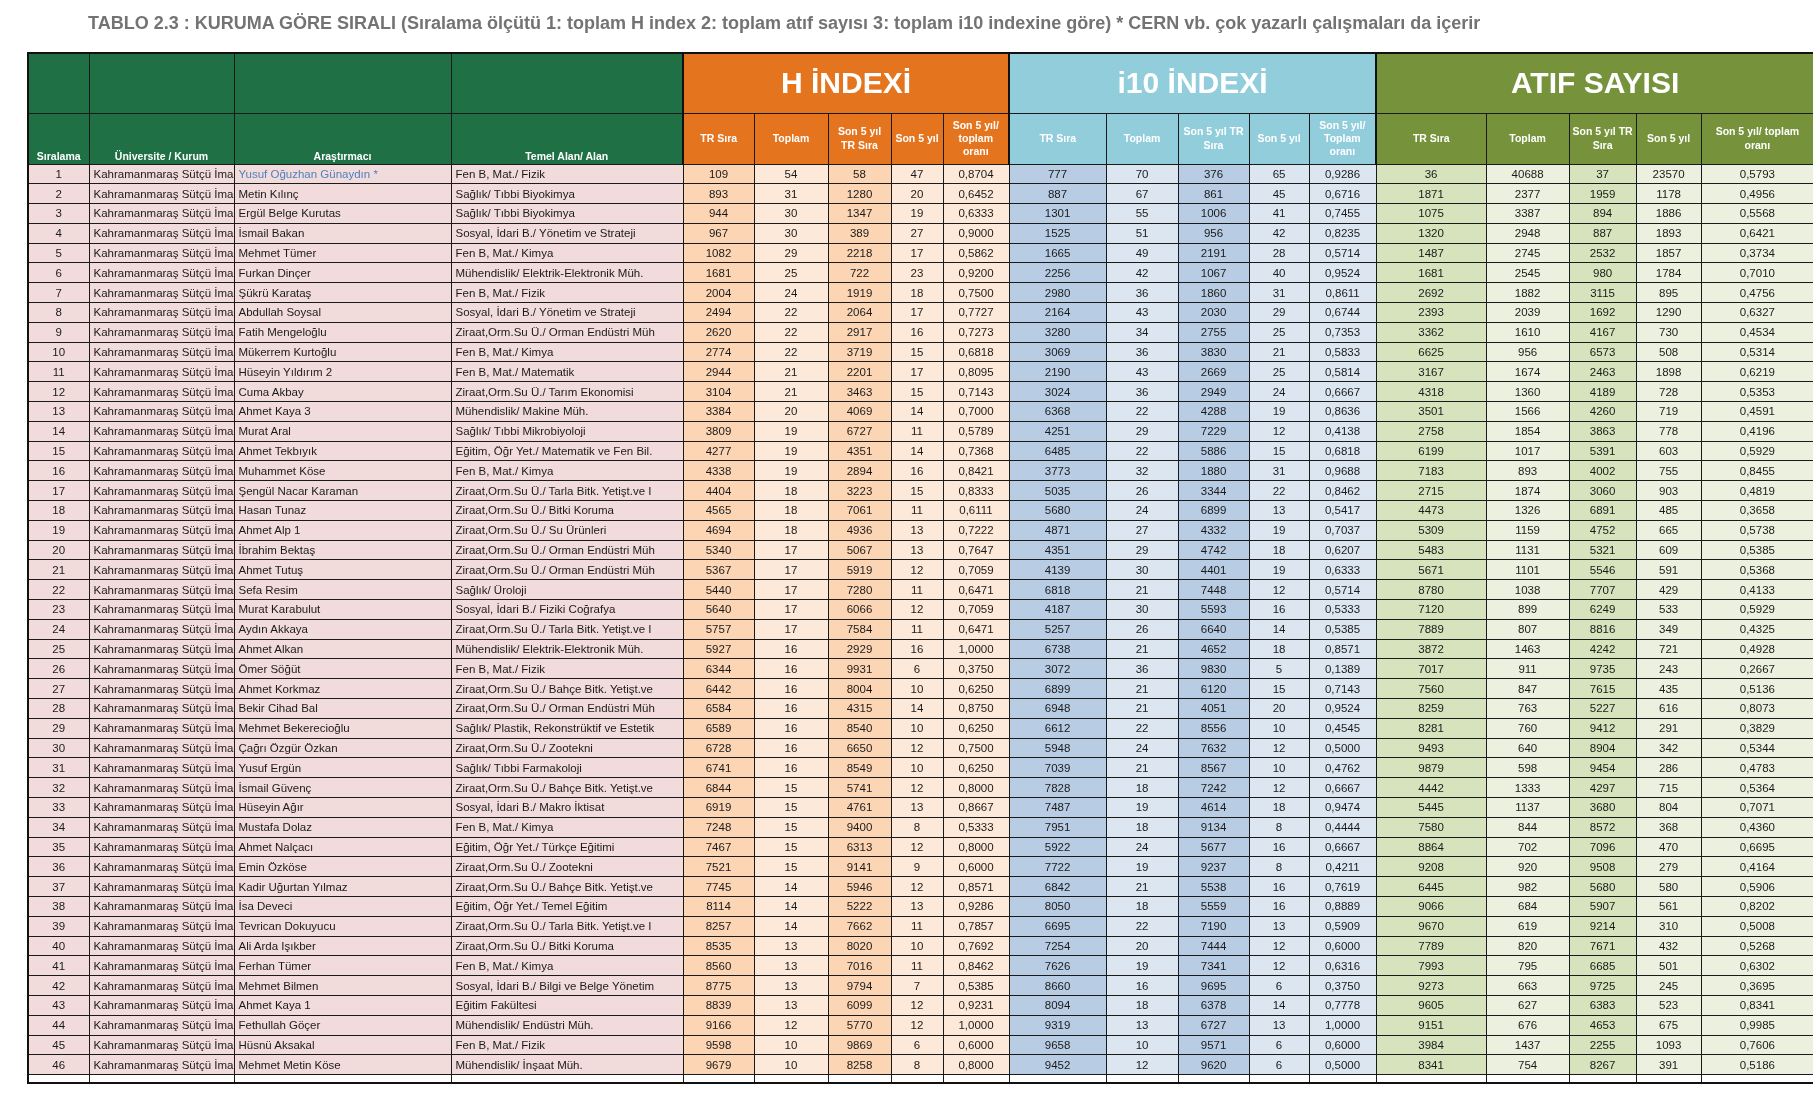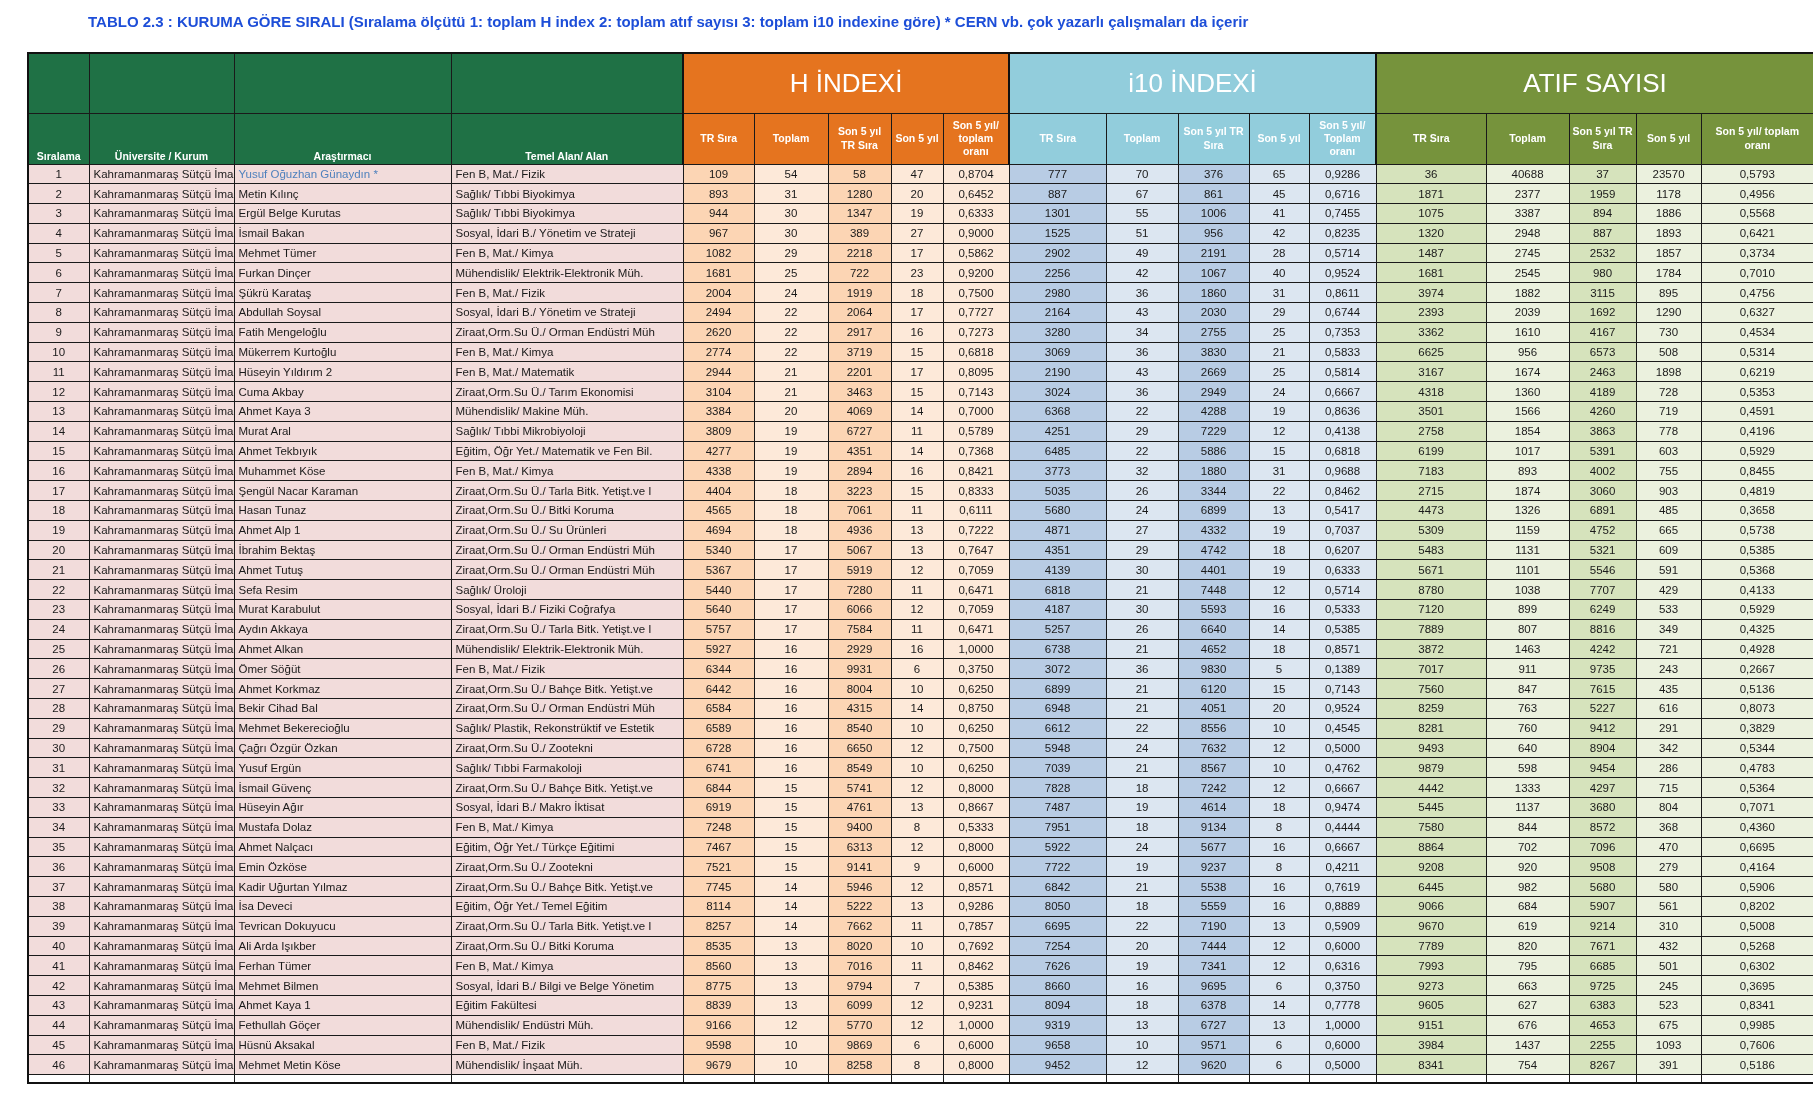"TABLO 2.3 : KURUMA GÖRE" #title { color: #1d4ed8 -> #737373; font-size: 15px -> 18px }
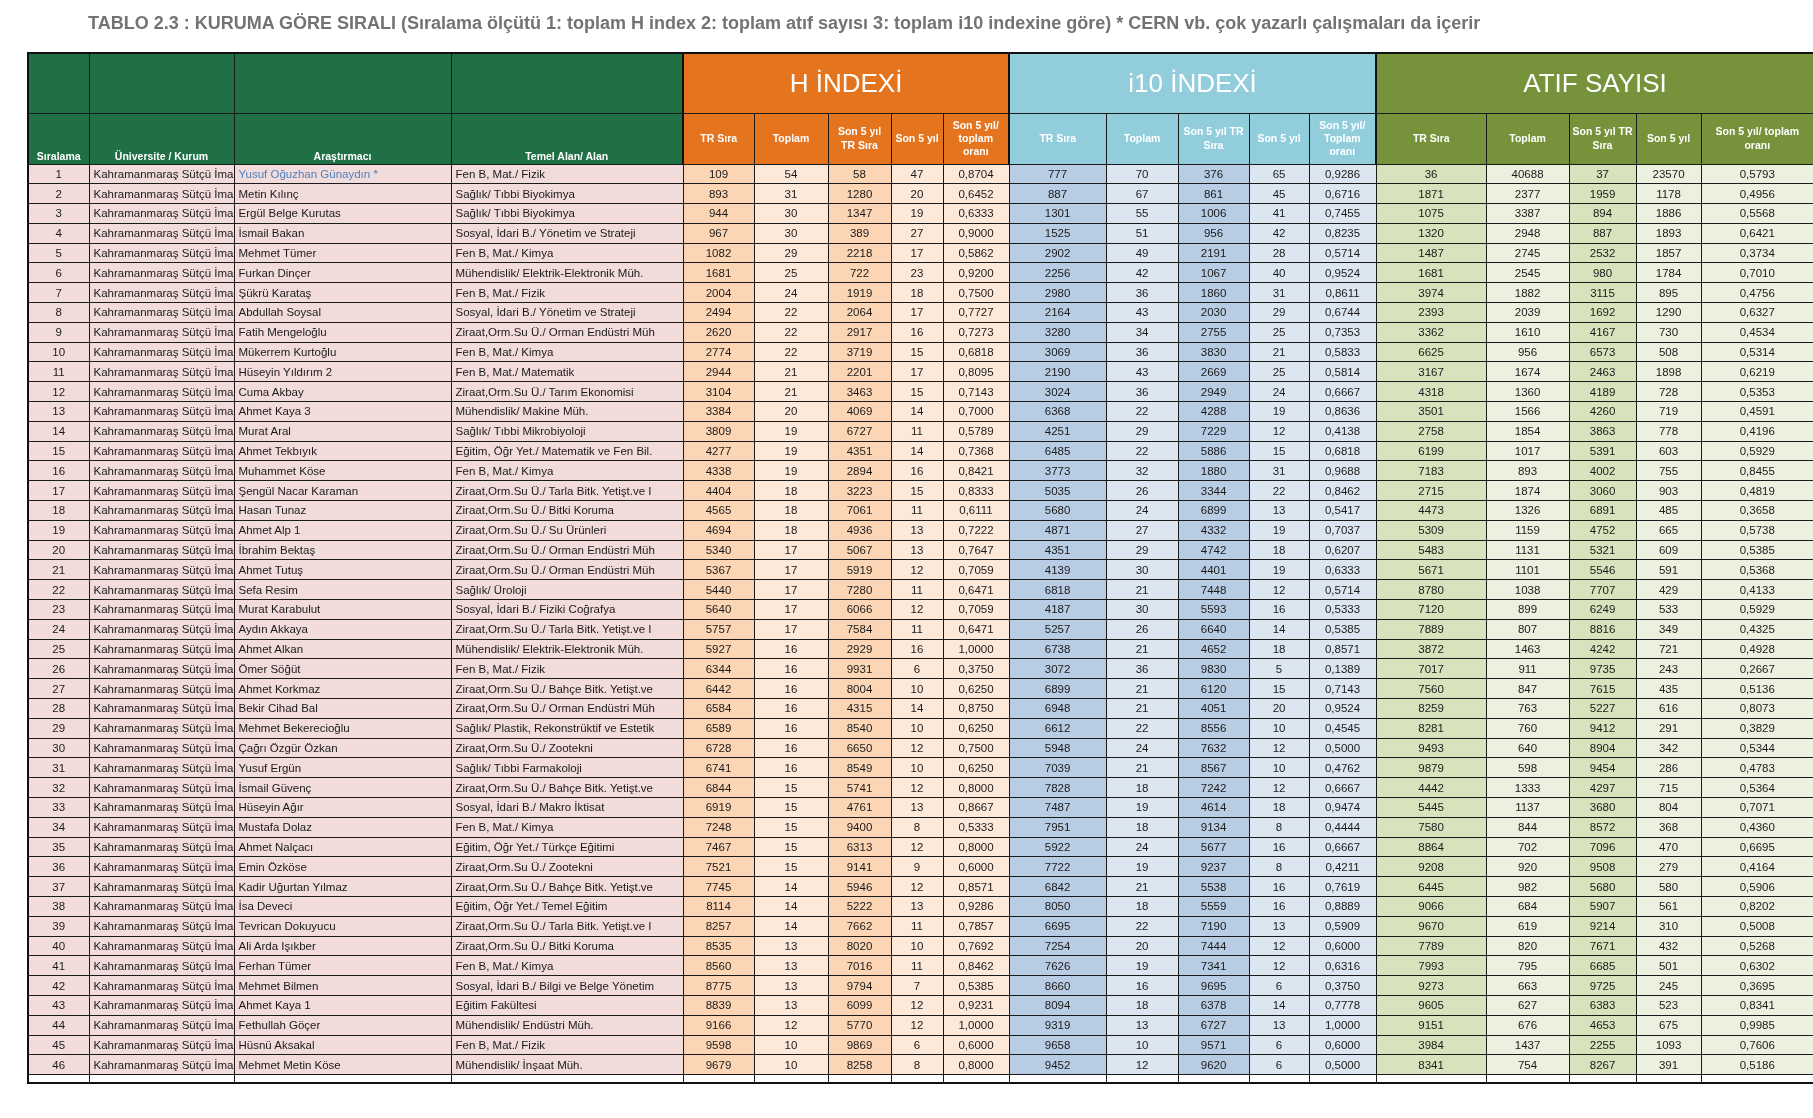"H İNDEXİ" thead .sec-row th { font-size: 26px -> 30px; font-weight: 400 -> 700 }
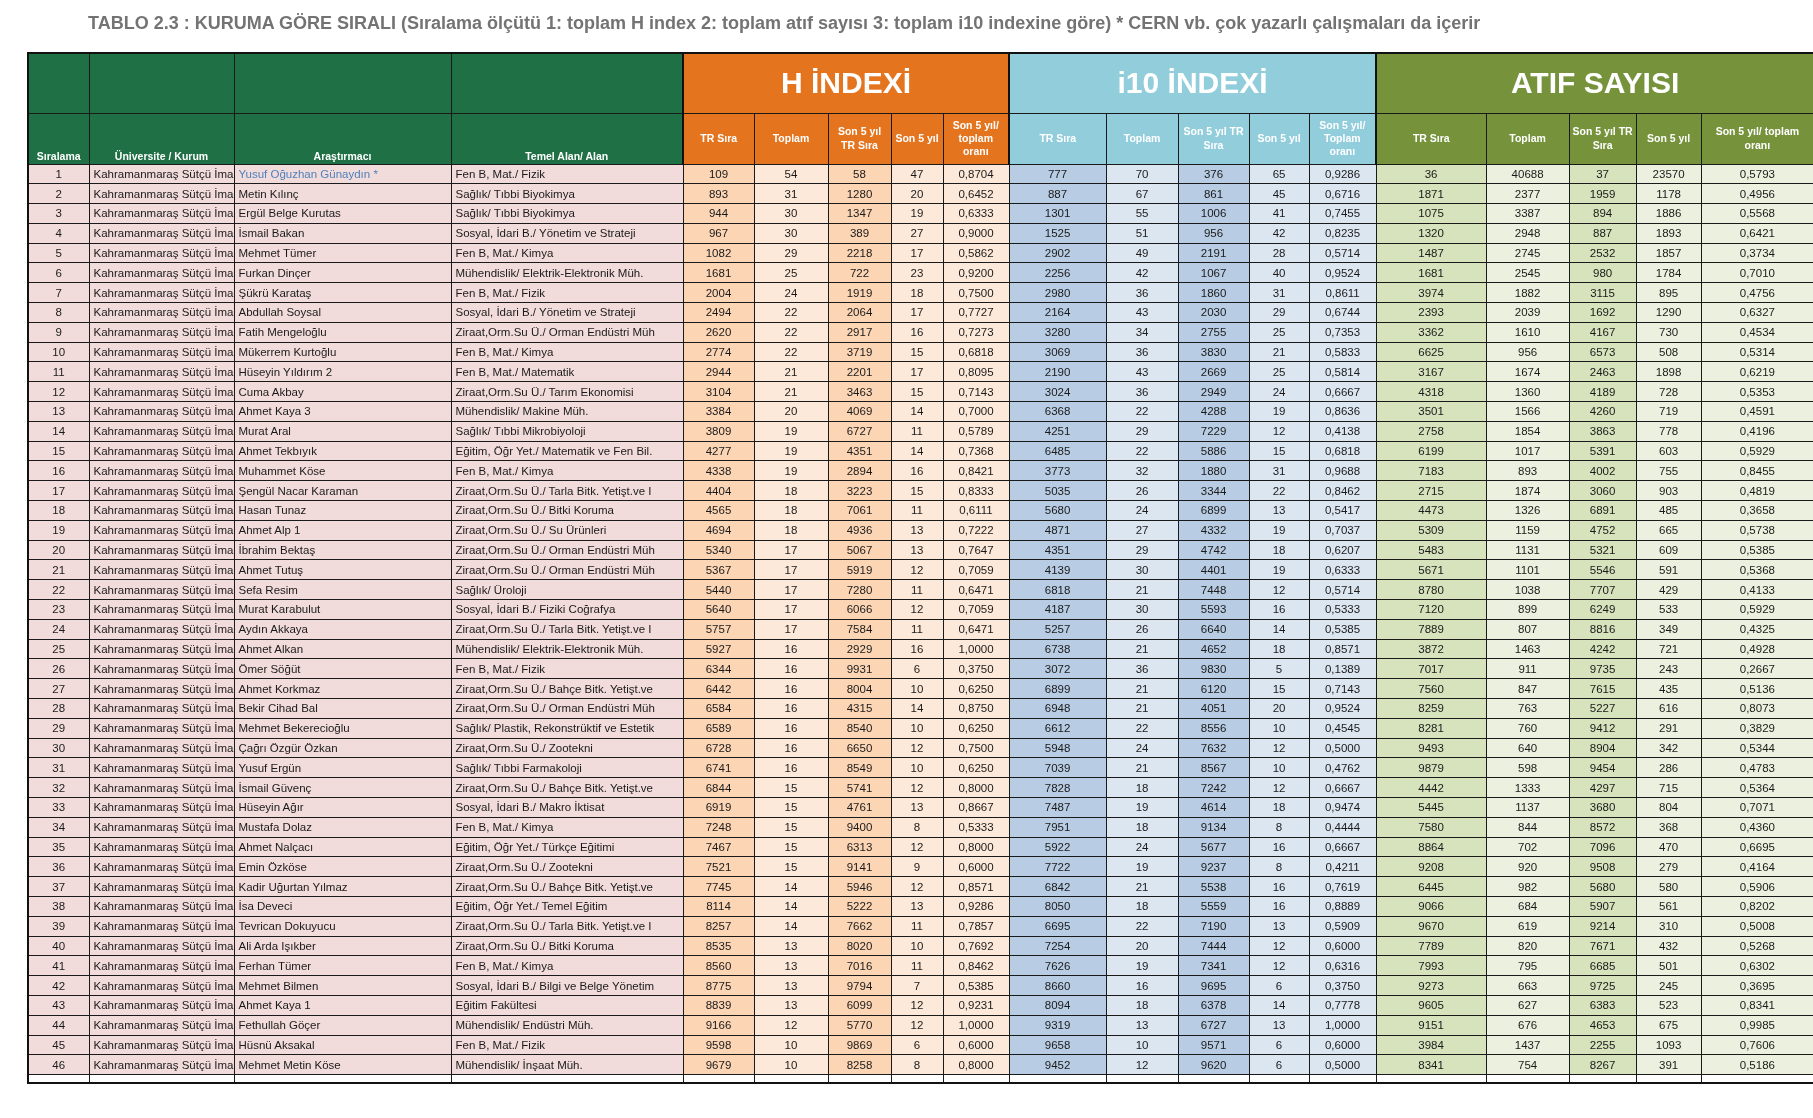"2902" td.num { text: 2902 -> 1665 }
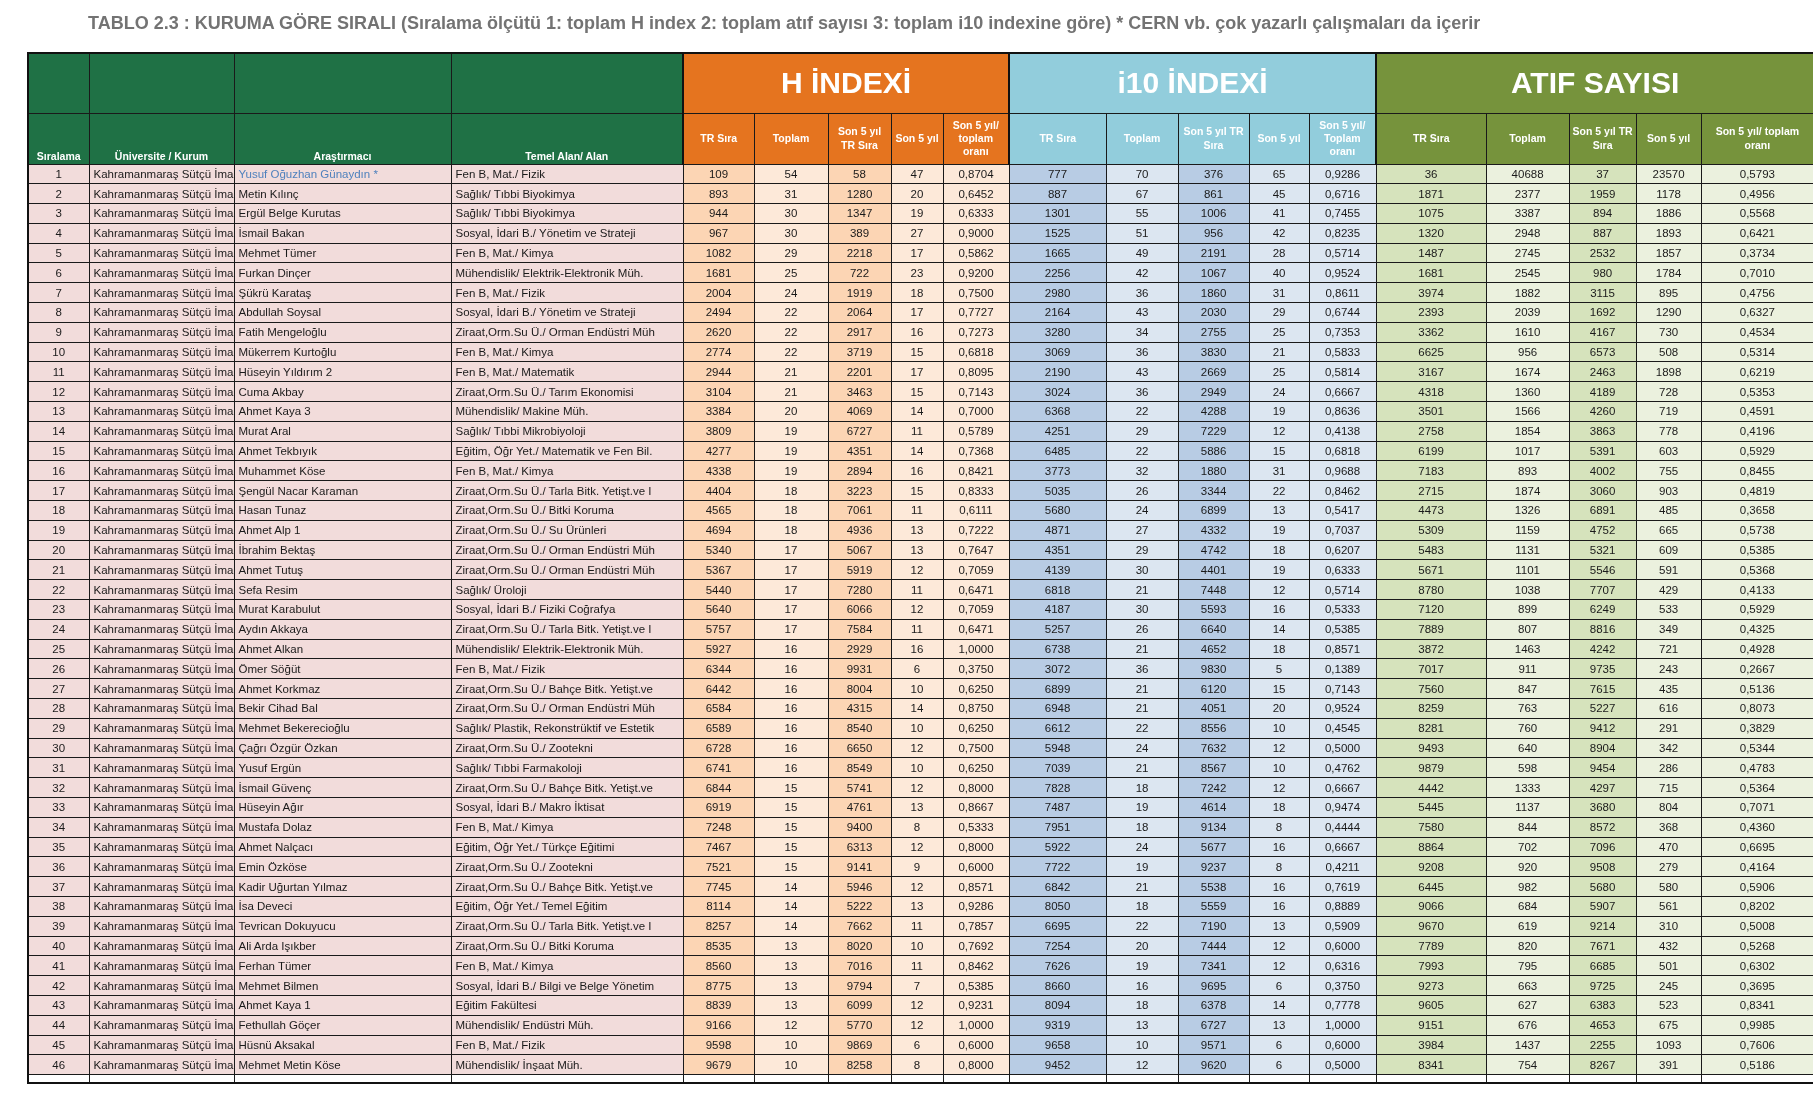"3974" td.num { text: 3974 -> 2692 }
